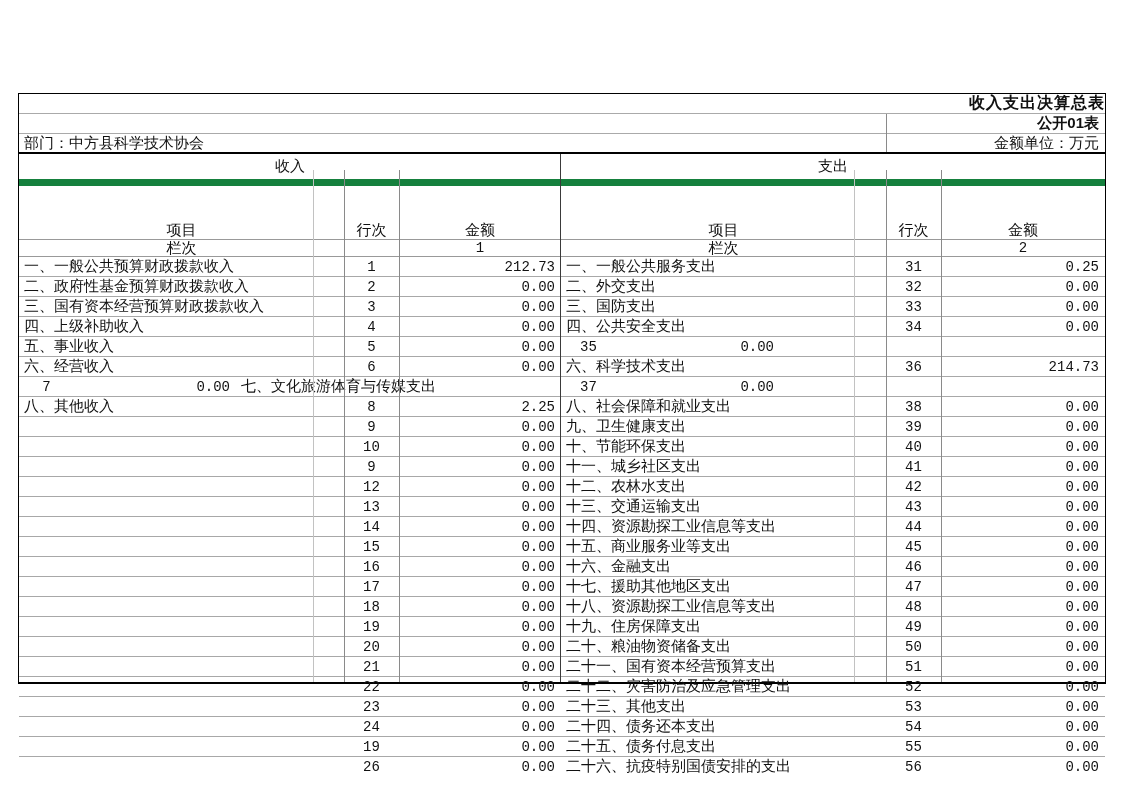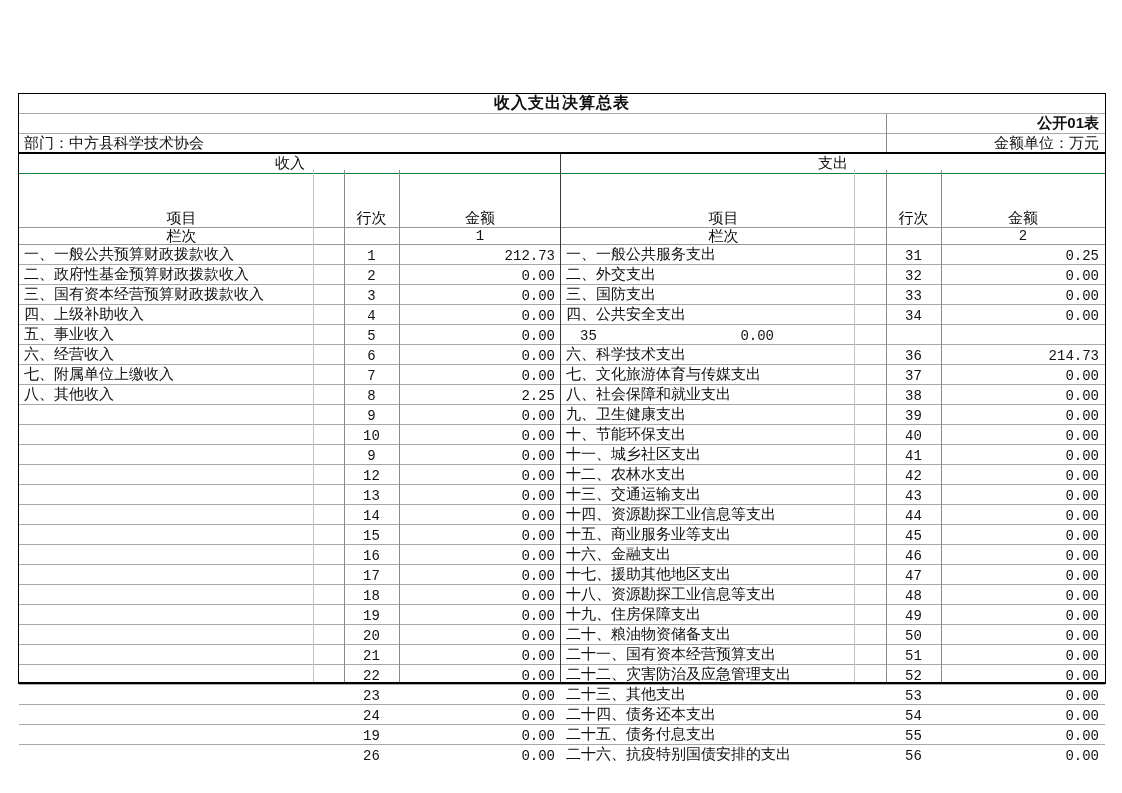"收入支出决算总表" .r-title { justify-content: center -> flex-end }
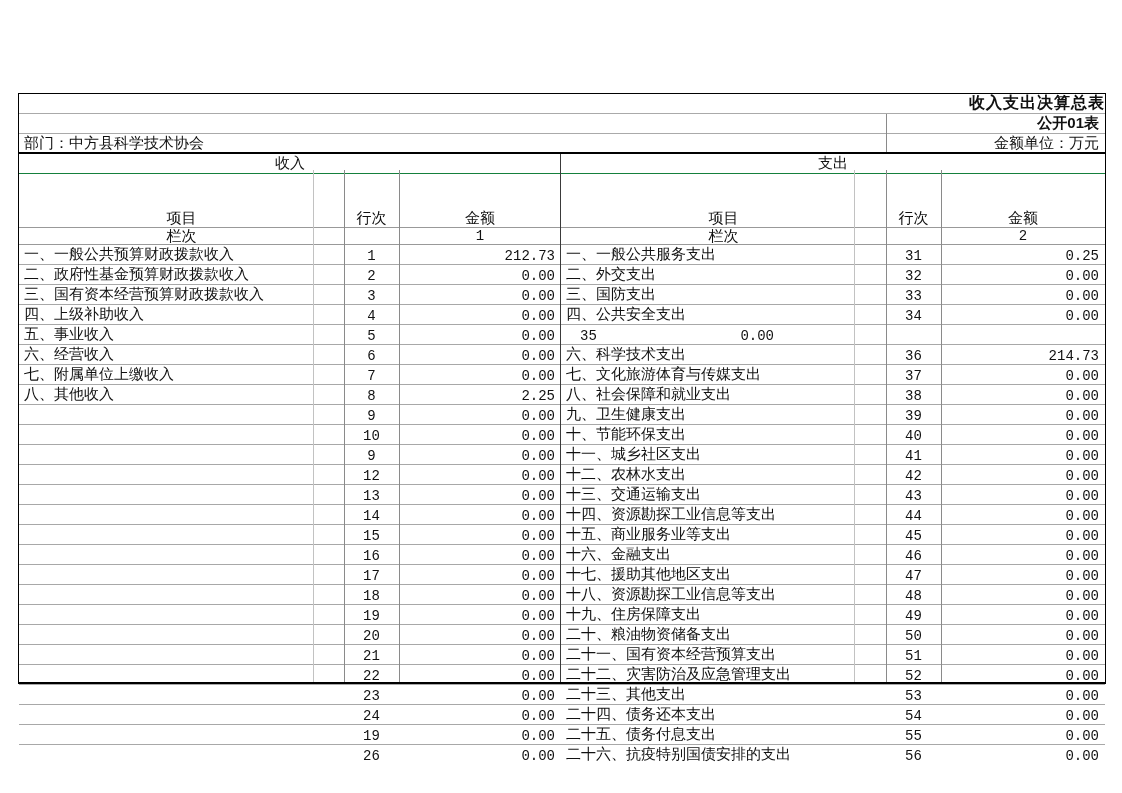"收入" .r-half { border-bottom: 1px solid #15803d -> 7px solid #15803d; height: 20px -> 32px }
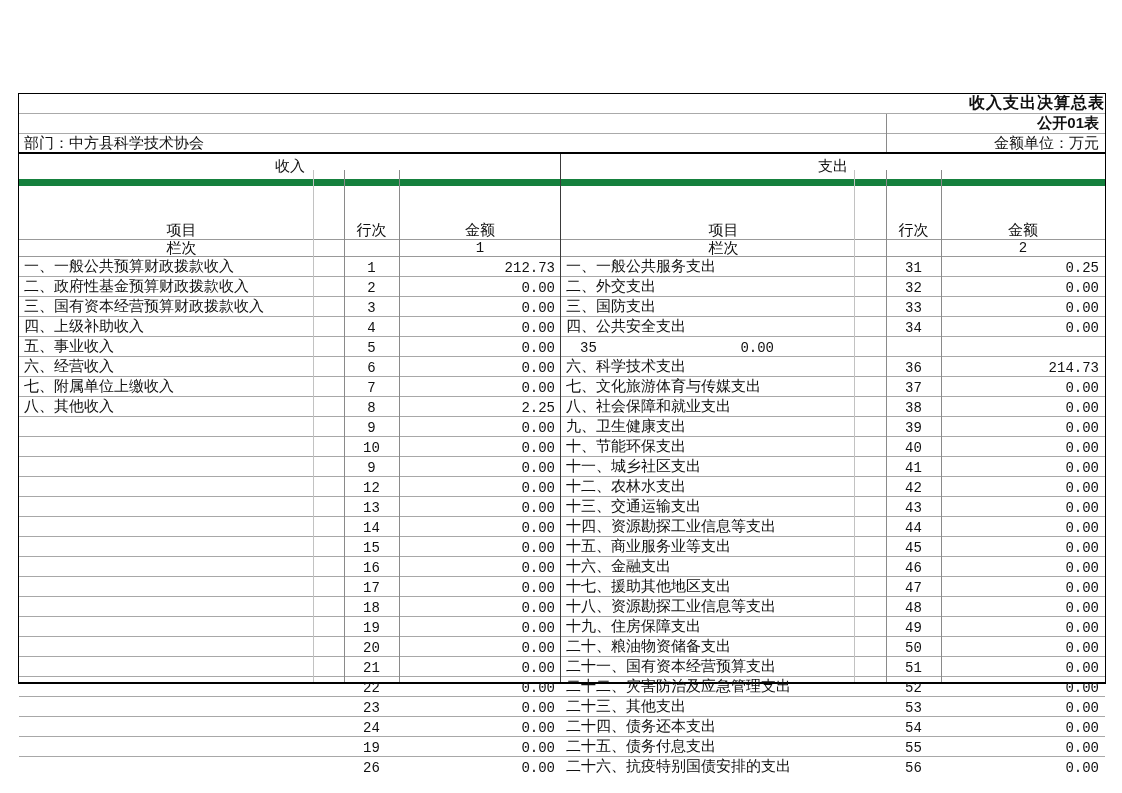"一、一般公共预算财政拨款收入" .drow { align-items: flex-end -> none }
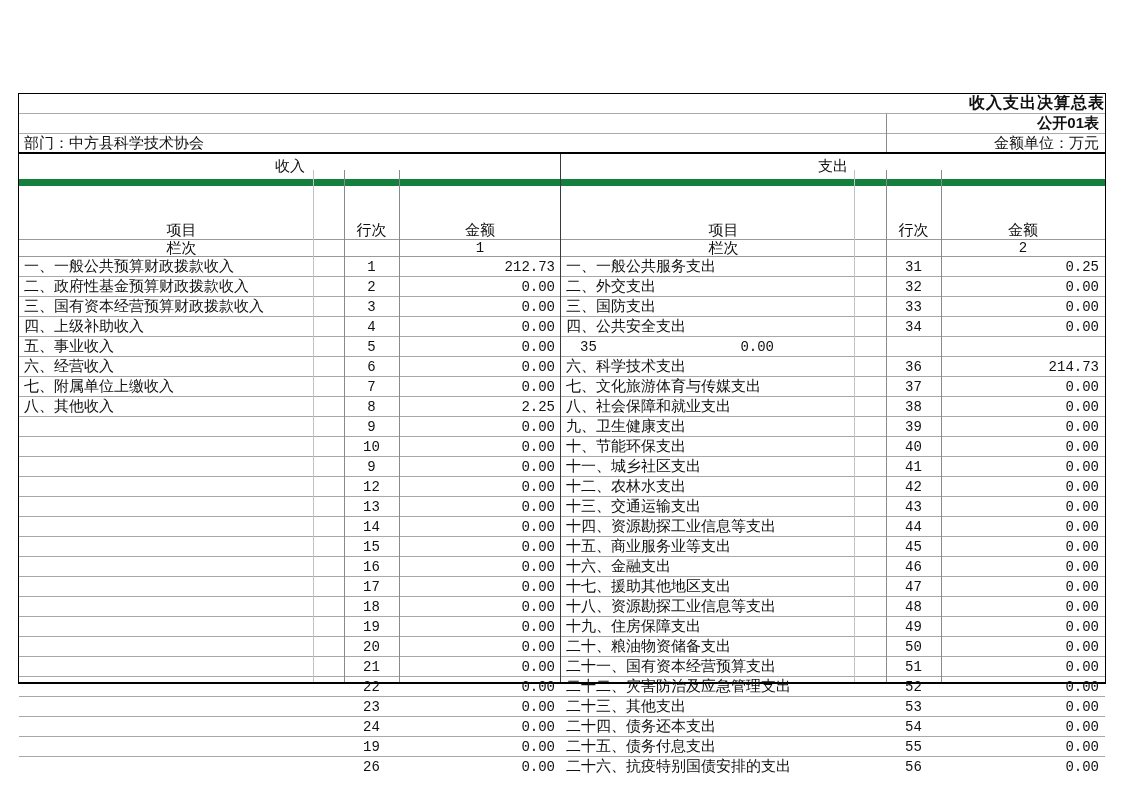"七、附属单位上缴收入" span.cell { html: <span>七、附属单位上缴收入</span> -> none }
